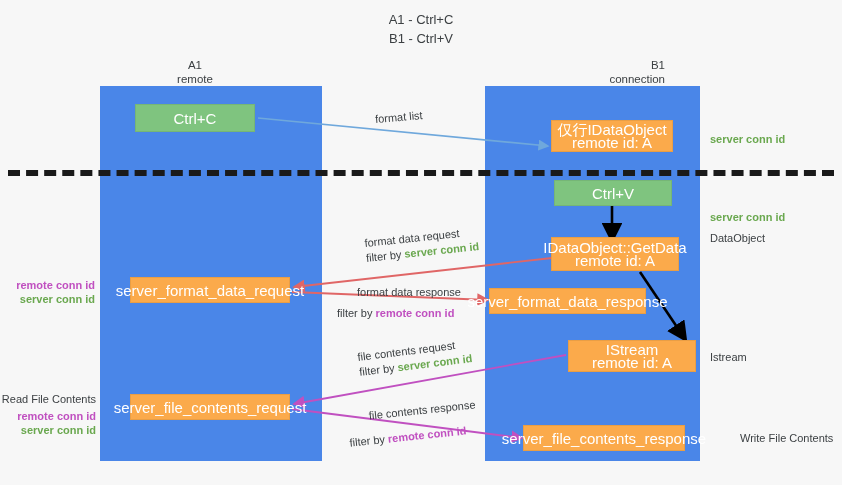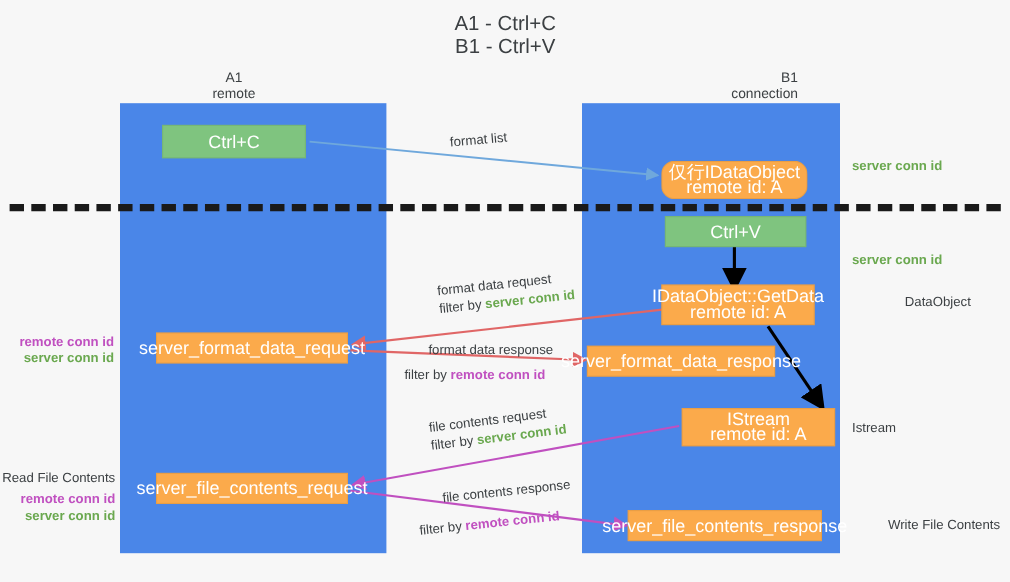"A1 - Ctrl+C" .title { font-size: 17px -> 13px }
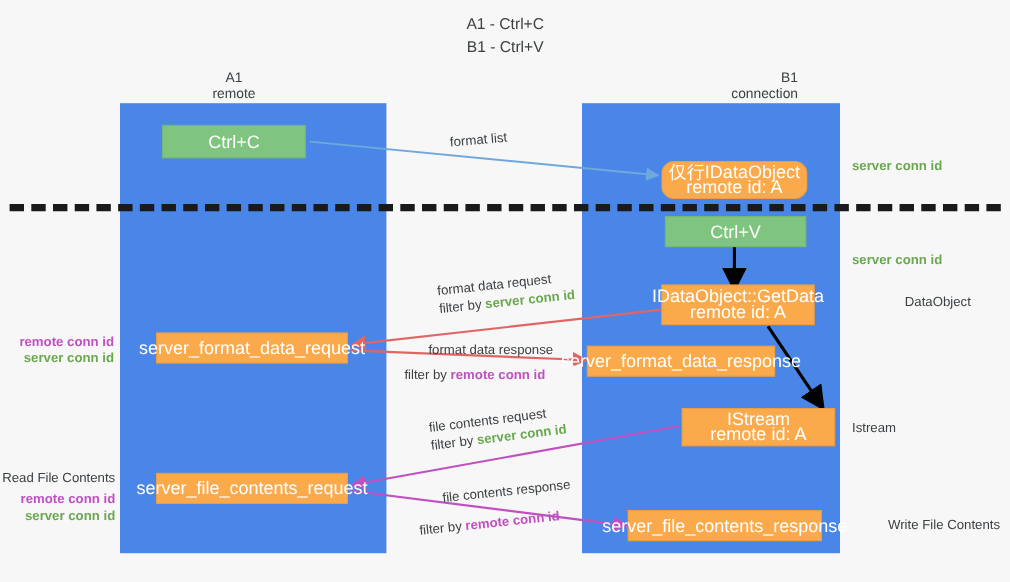"仅行IDataObject" div.box { border-radius: 11px -> none; top: 134px -> 120px }
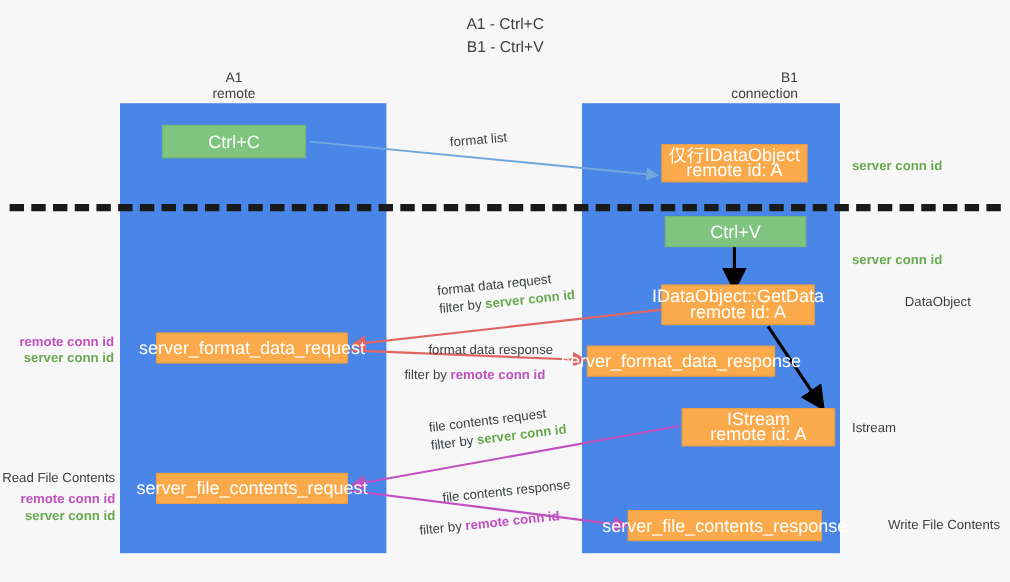"DataObject" div.note { margin-left: 44px -> none; top: 245px -> 231px }
